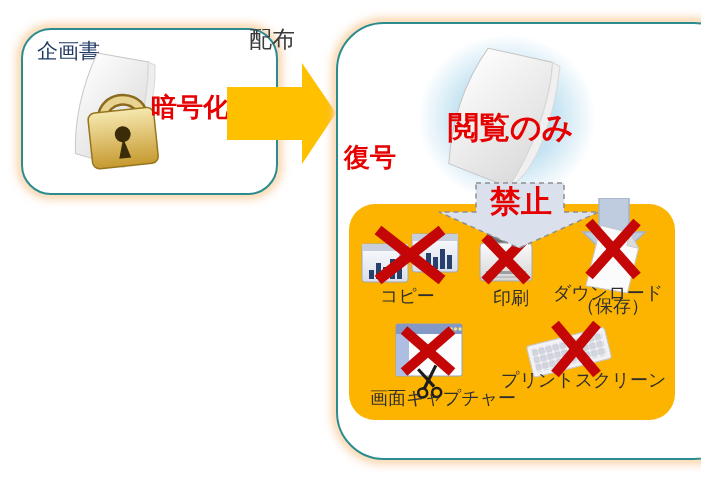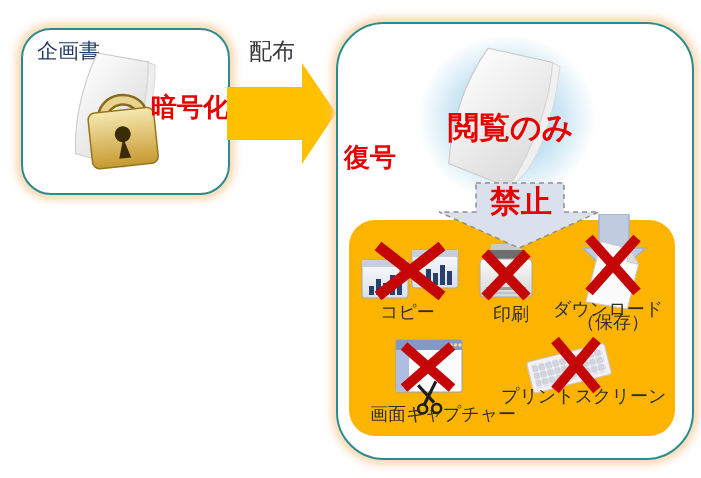"企画書" .frame { padding-left: none -> 48px }
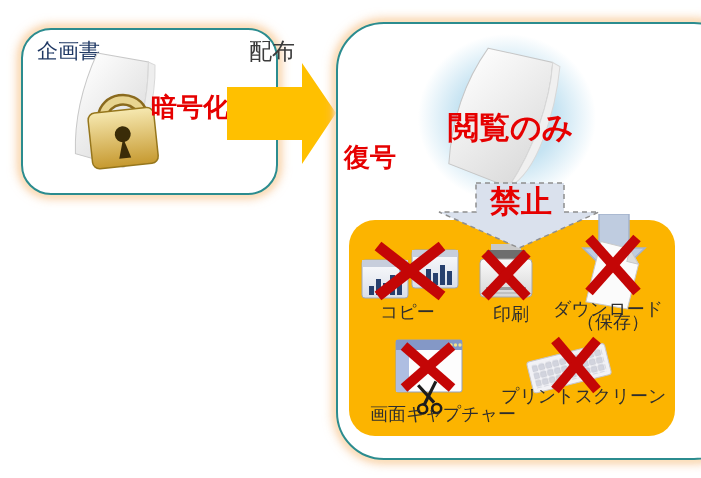"配布" div.abs { top: 40px -> 28px }
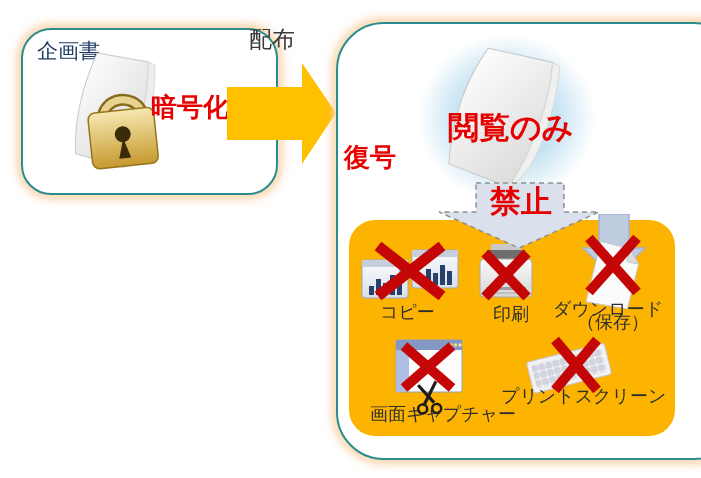"コピー" #restrictions-panel { top: 196px -> 180px }
